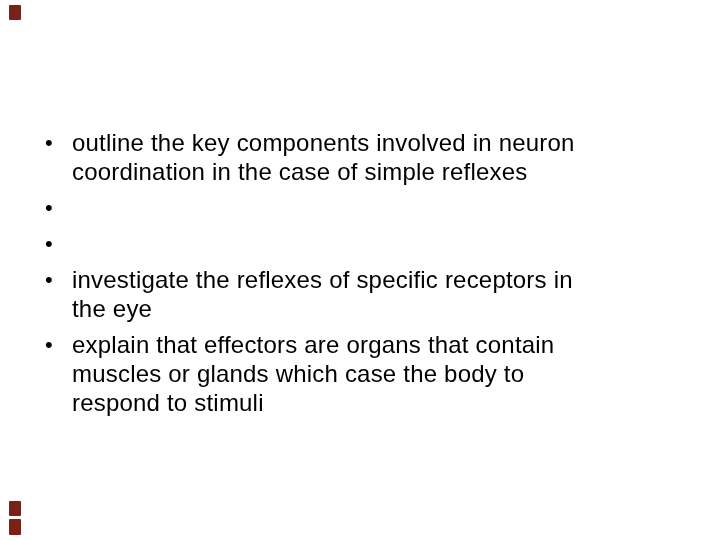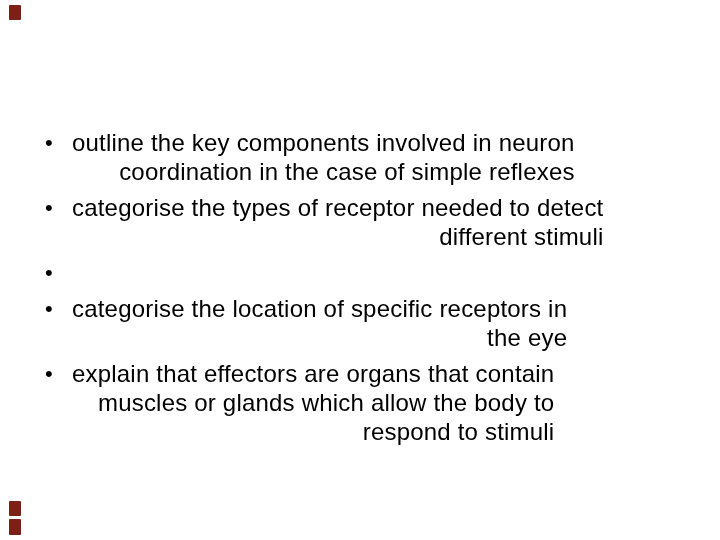"outline the key components involved" .bullet-text { text-align: right -> none }
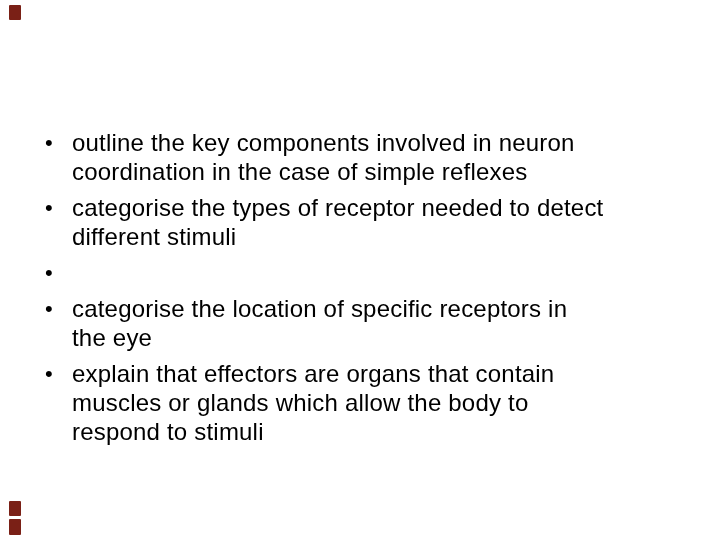"categorise the types of receptor" span.bullet-text { html: <span>categorise the types of receptor needed to detect different stimuli</span> -> none }
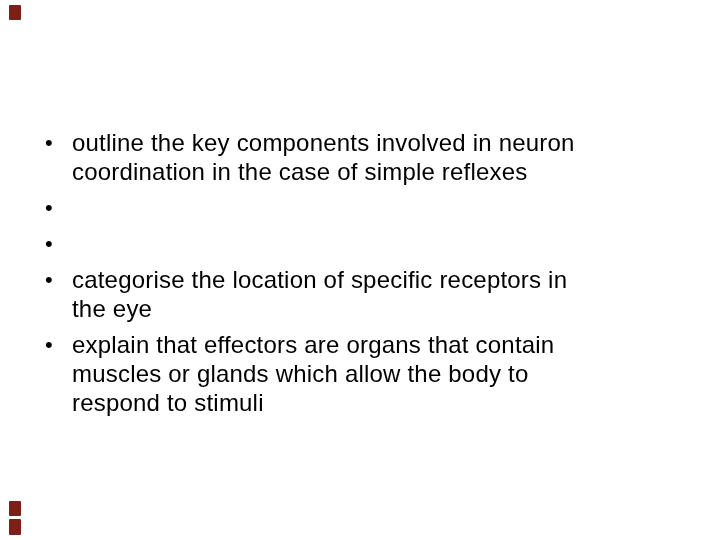"categorise the location of specific" span.bullet-text { text: categorise the location -> investigate the reflexes }
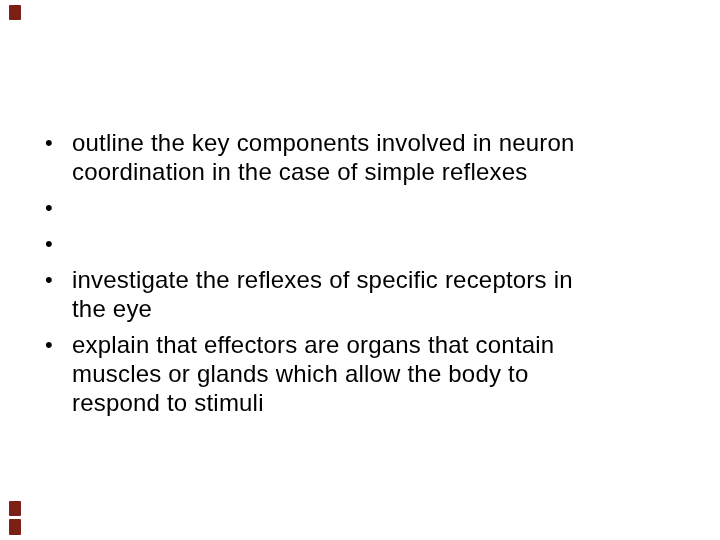"explain that effectors are organs" span.bullet-text { text: allow -> case }
